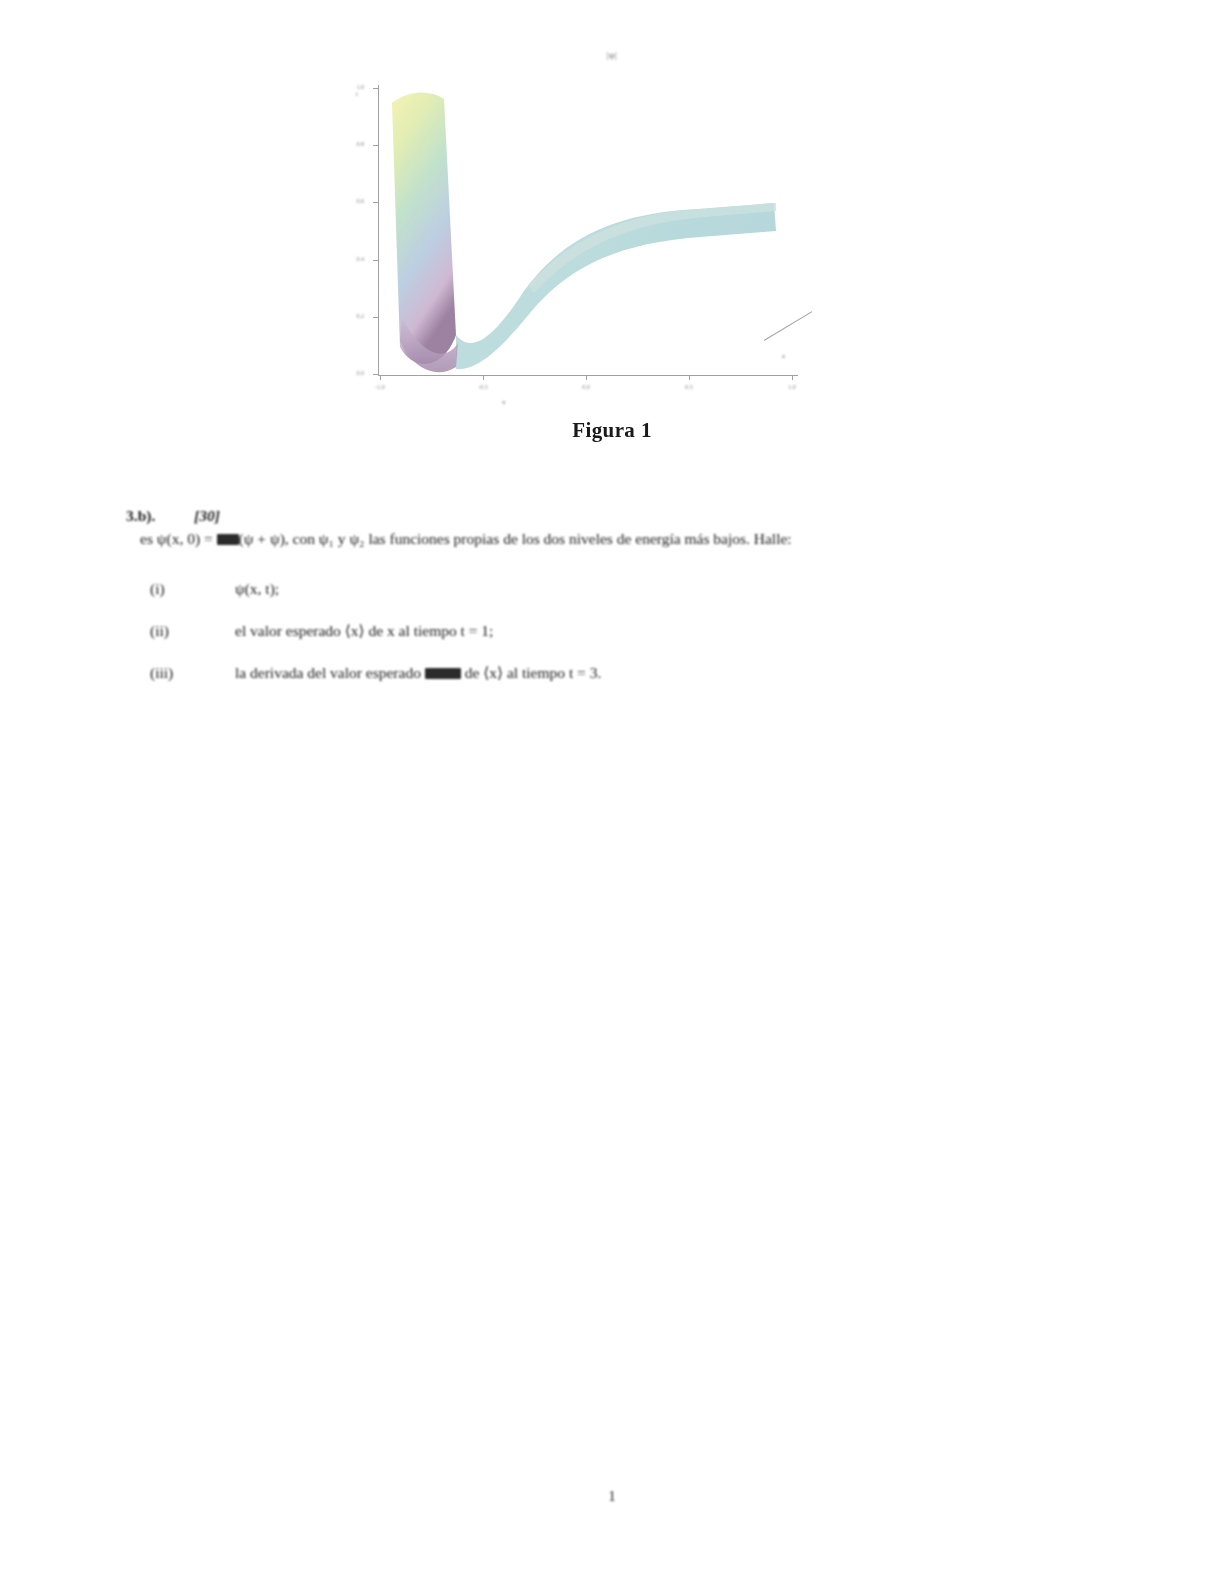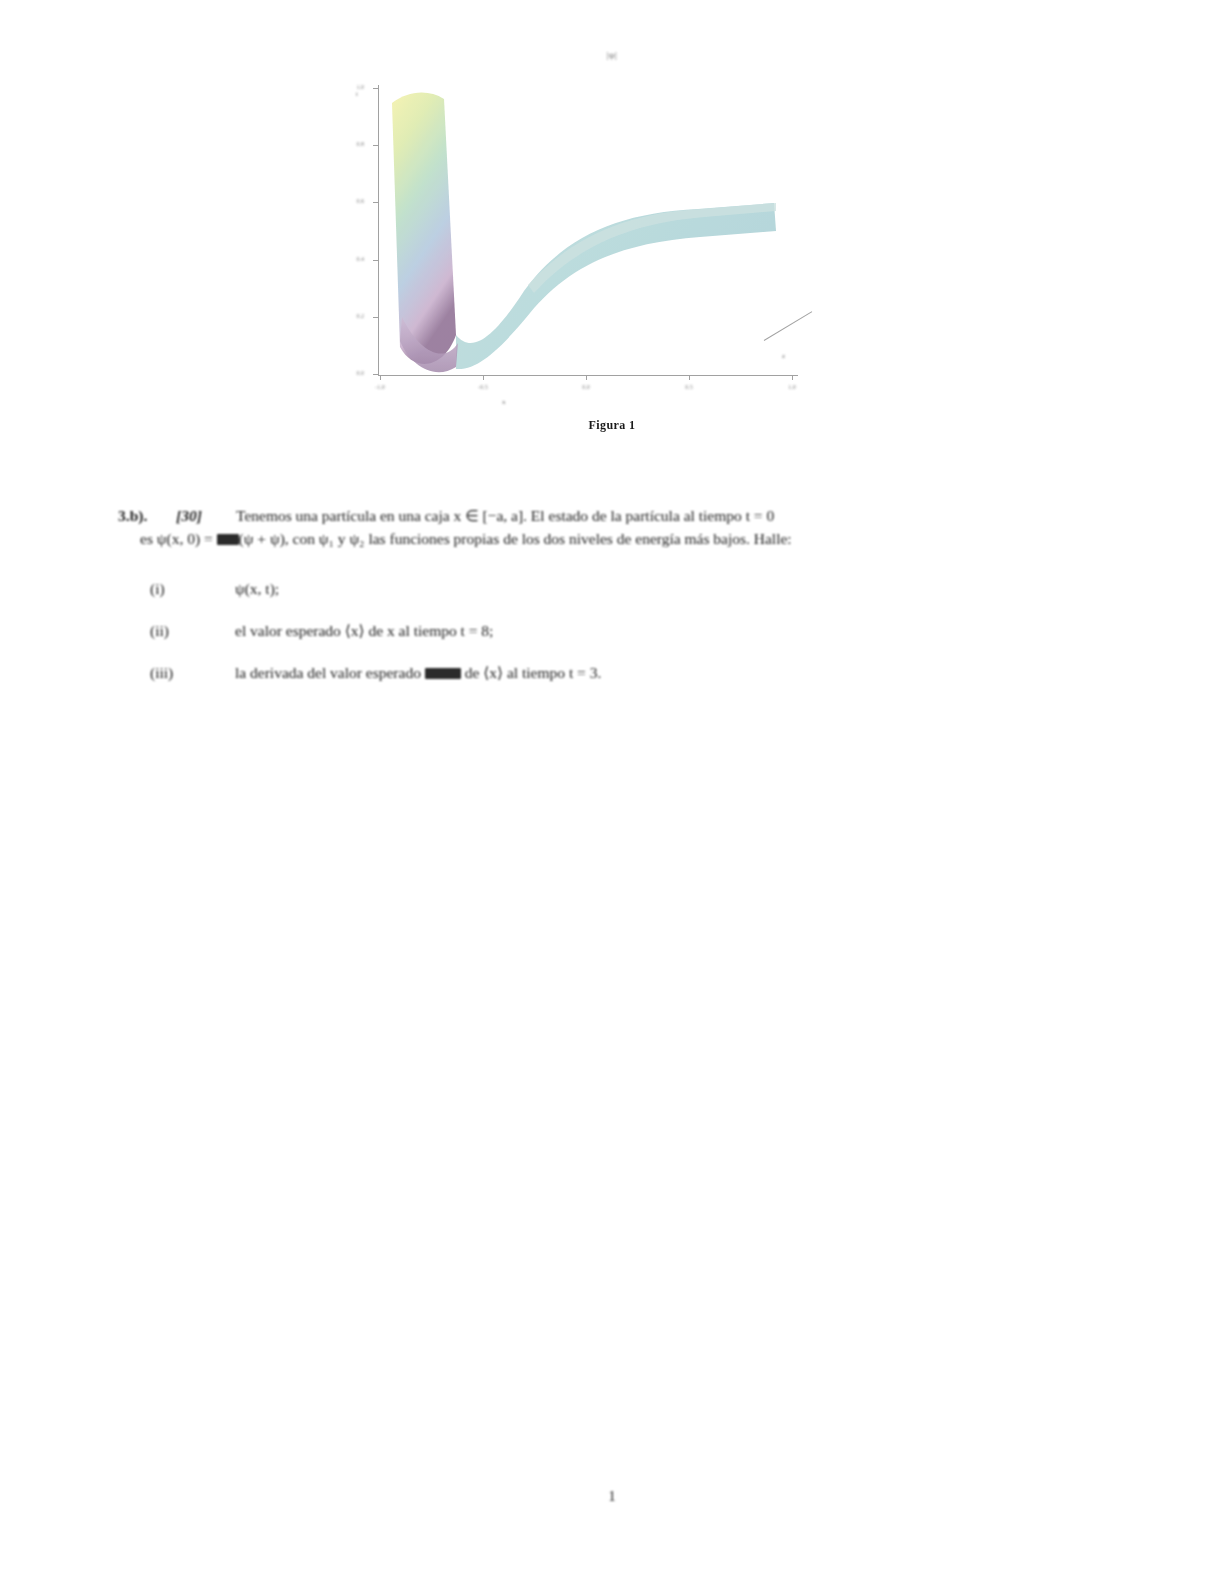"Figura 1" .figure-caption { font-size: 12px -> 21px }
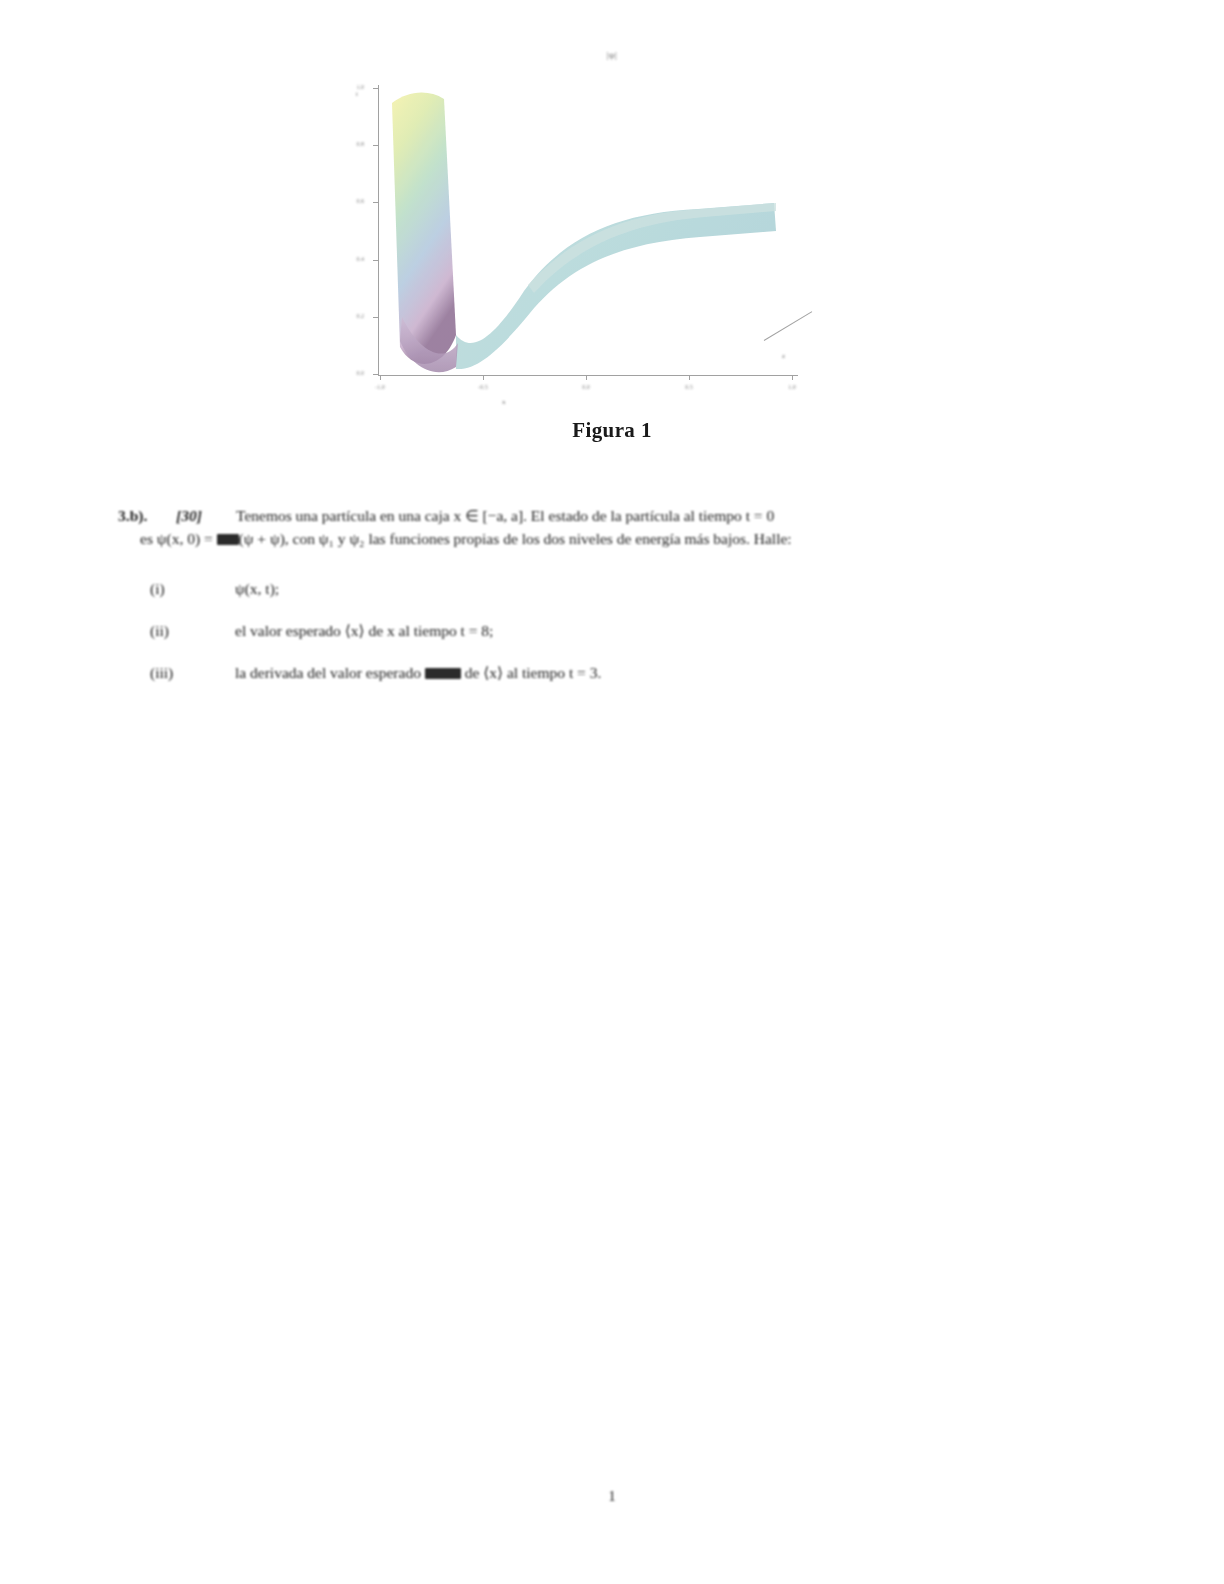"3.b)." .problem-head { gap: 2px -> 12px; margin-left: none -> 8px }
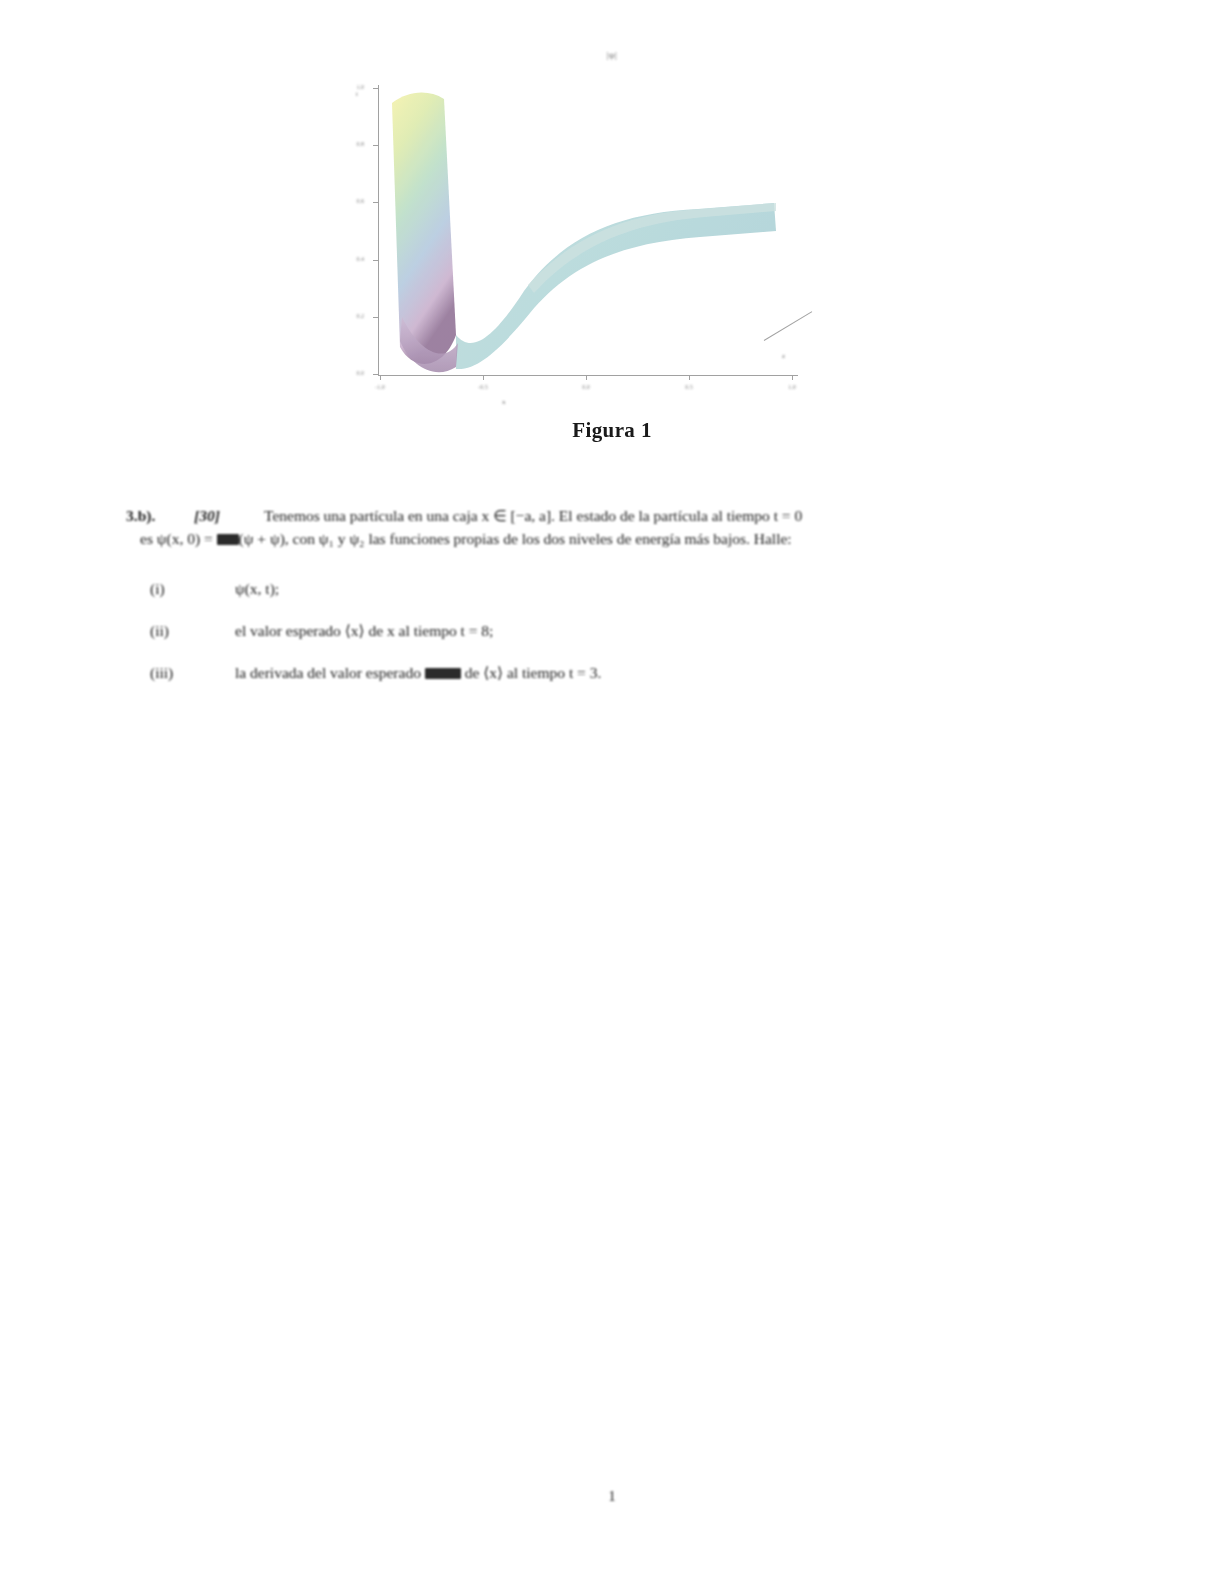"Tenemos una partícula en una" span.prob-body { html: <span>Tenemos una partícula en una caja x ∈ [−a, a]. El estado de la partícula al tiempo t = 0</span> -> none }
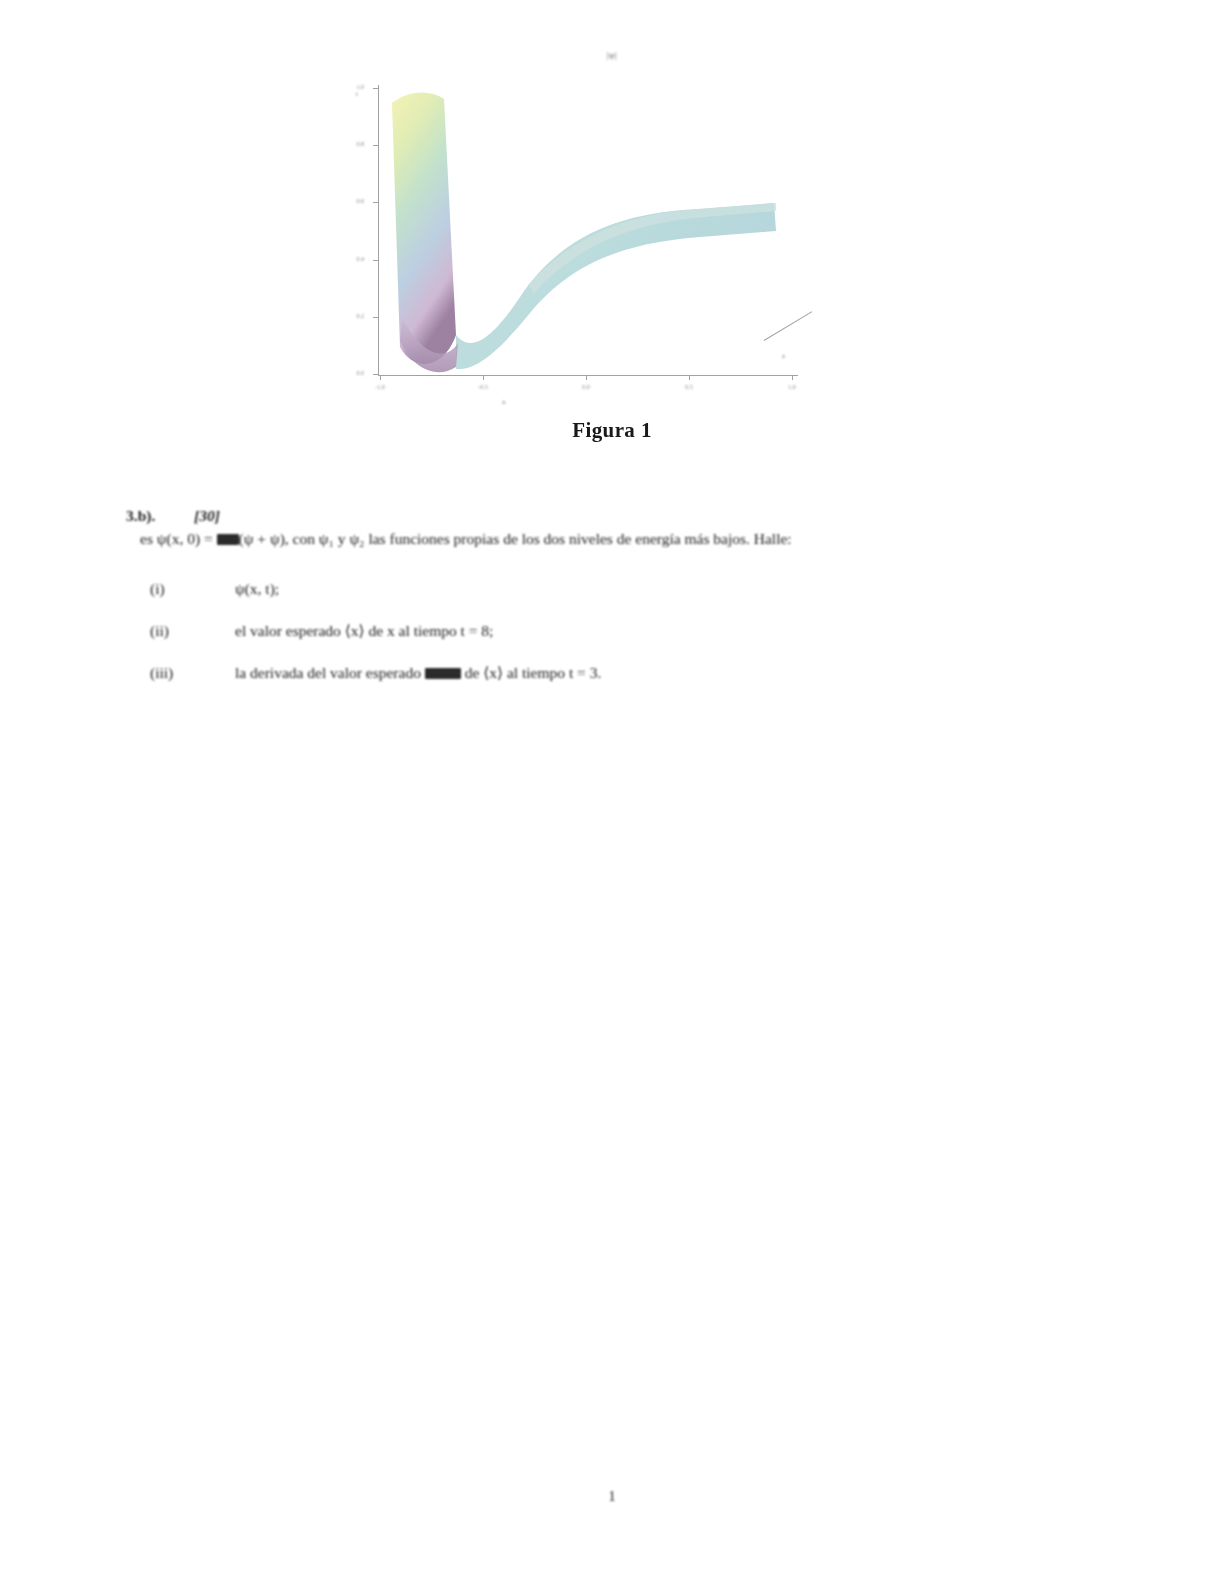"el valor esperado ⟨x⟩ de" span.item-text { text: 8 -> 1 }
